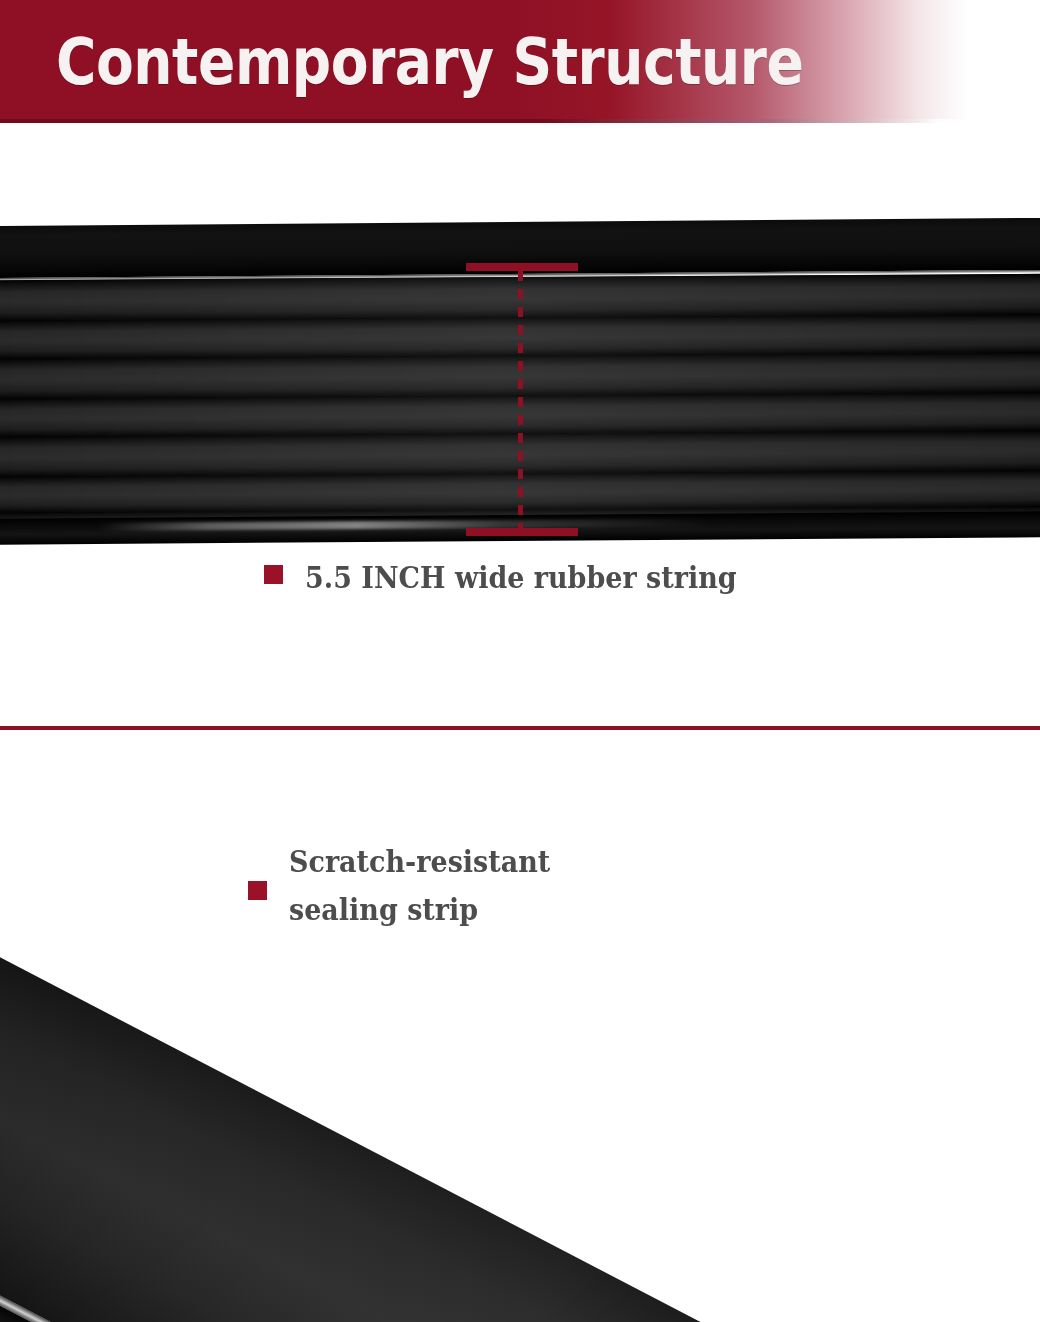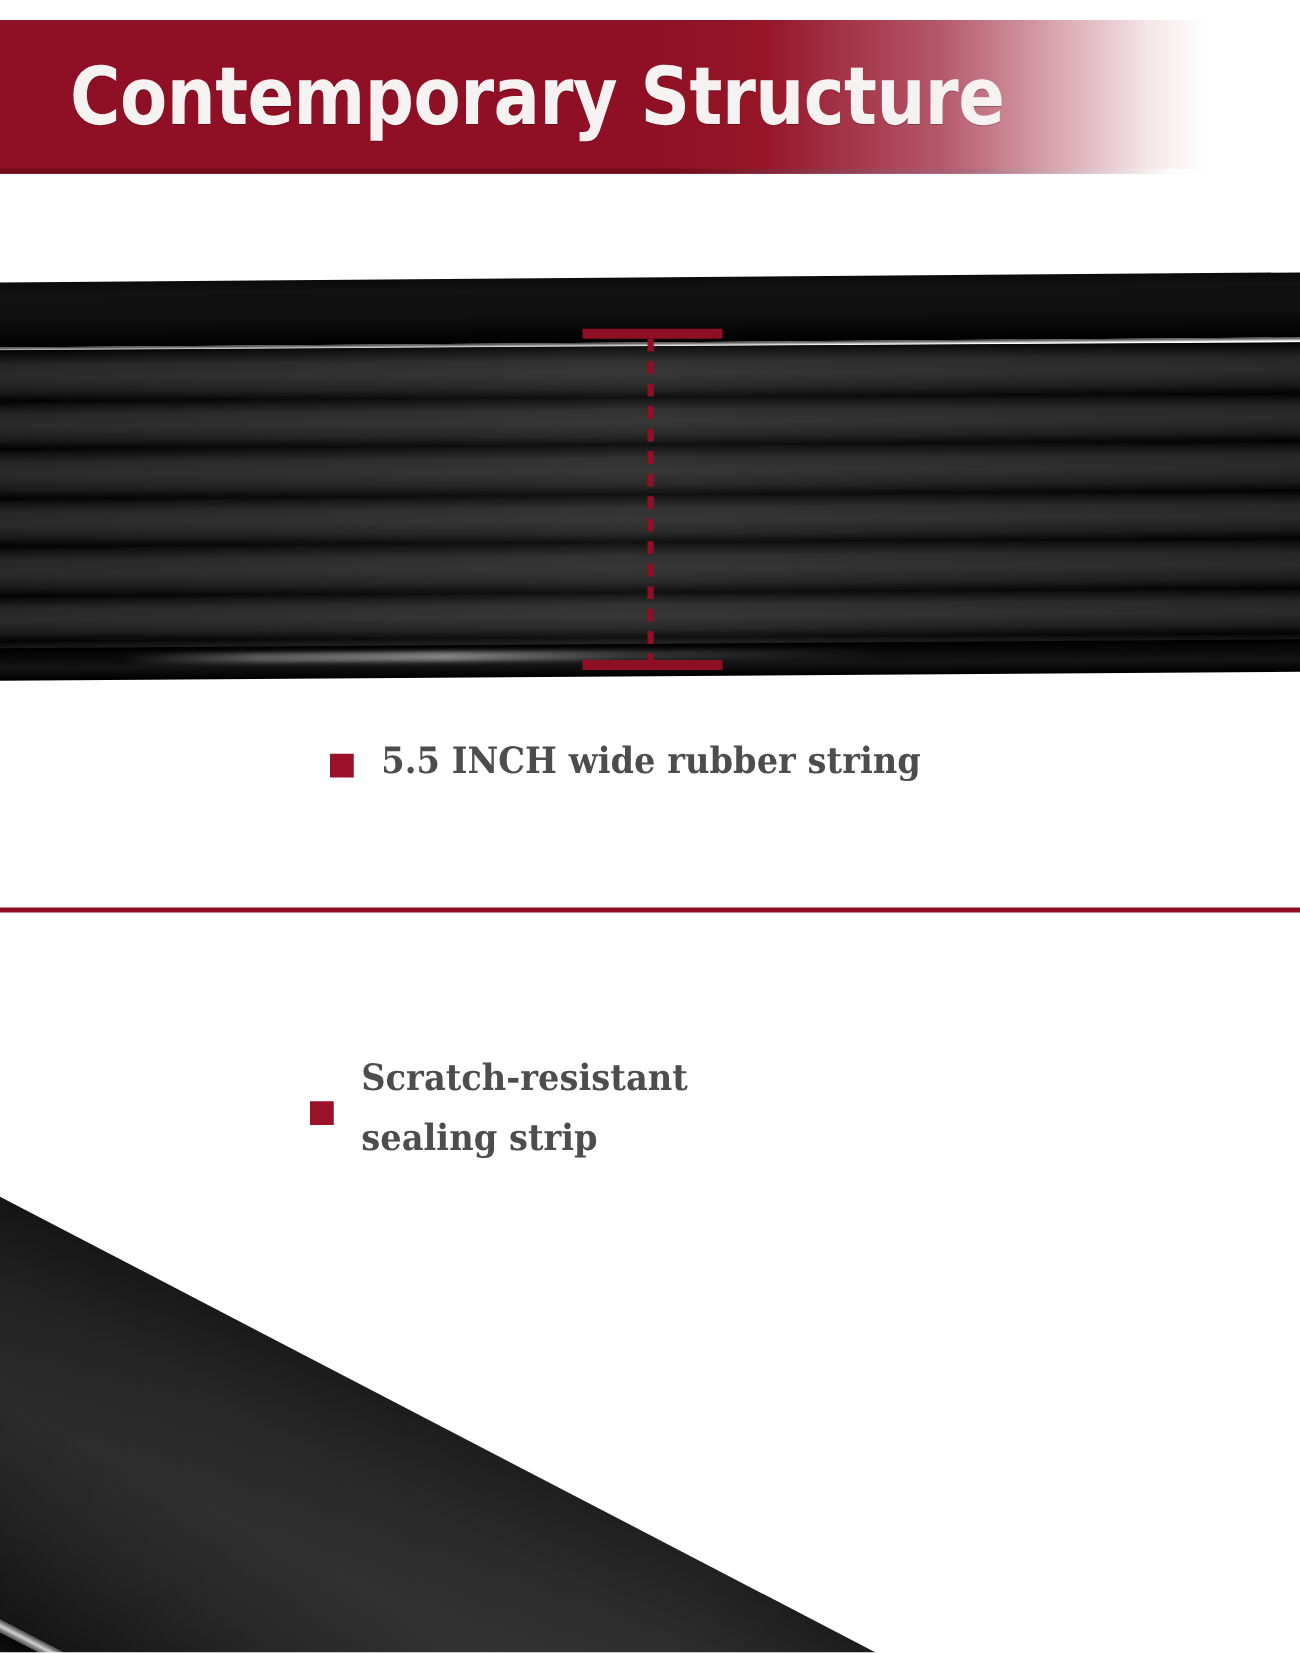"Contemporary Structure" #header-banner { top: 16px -> 0 }
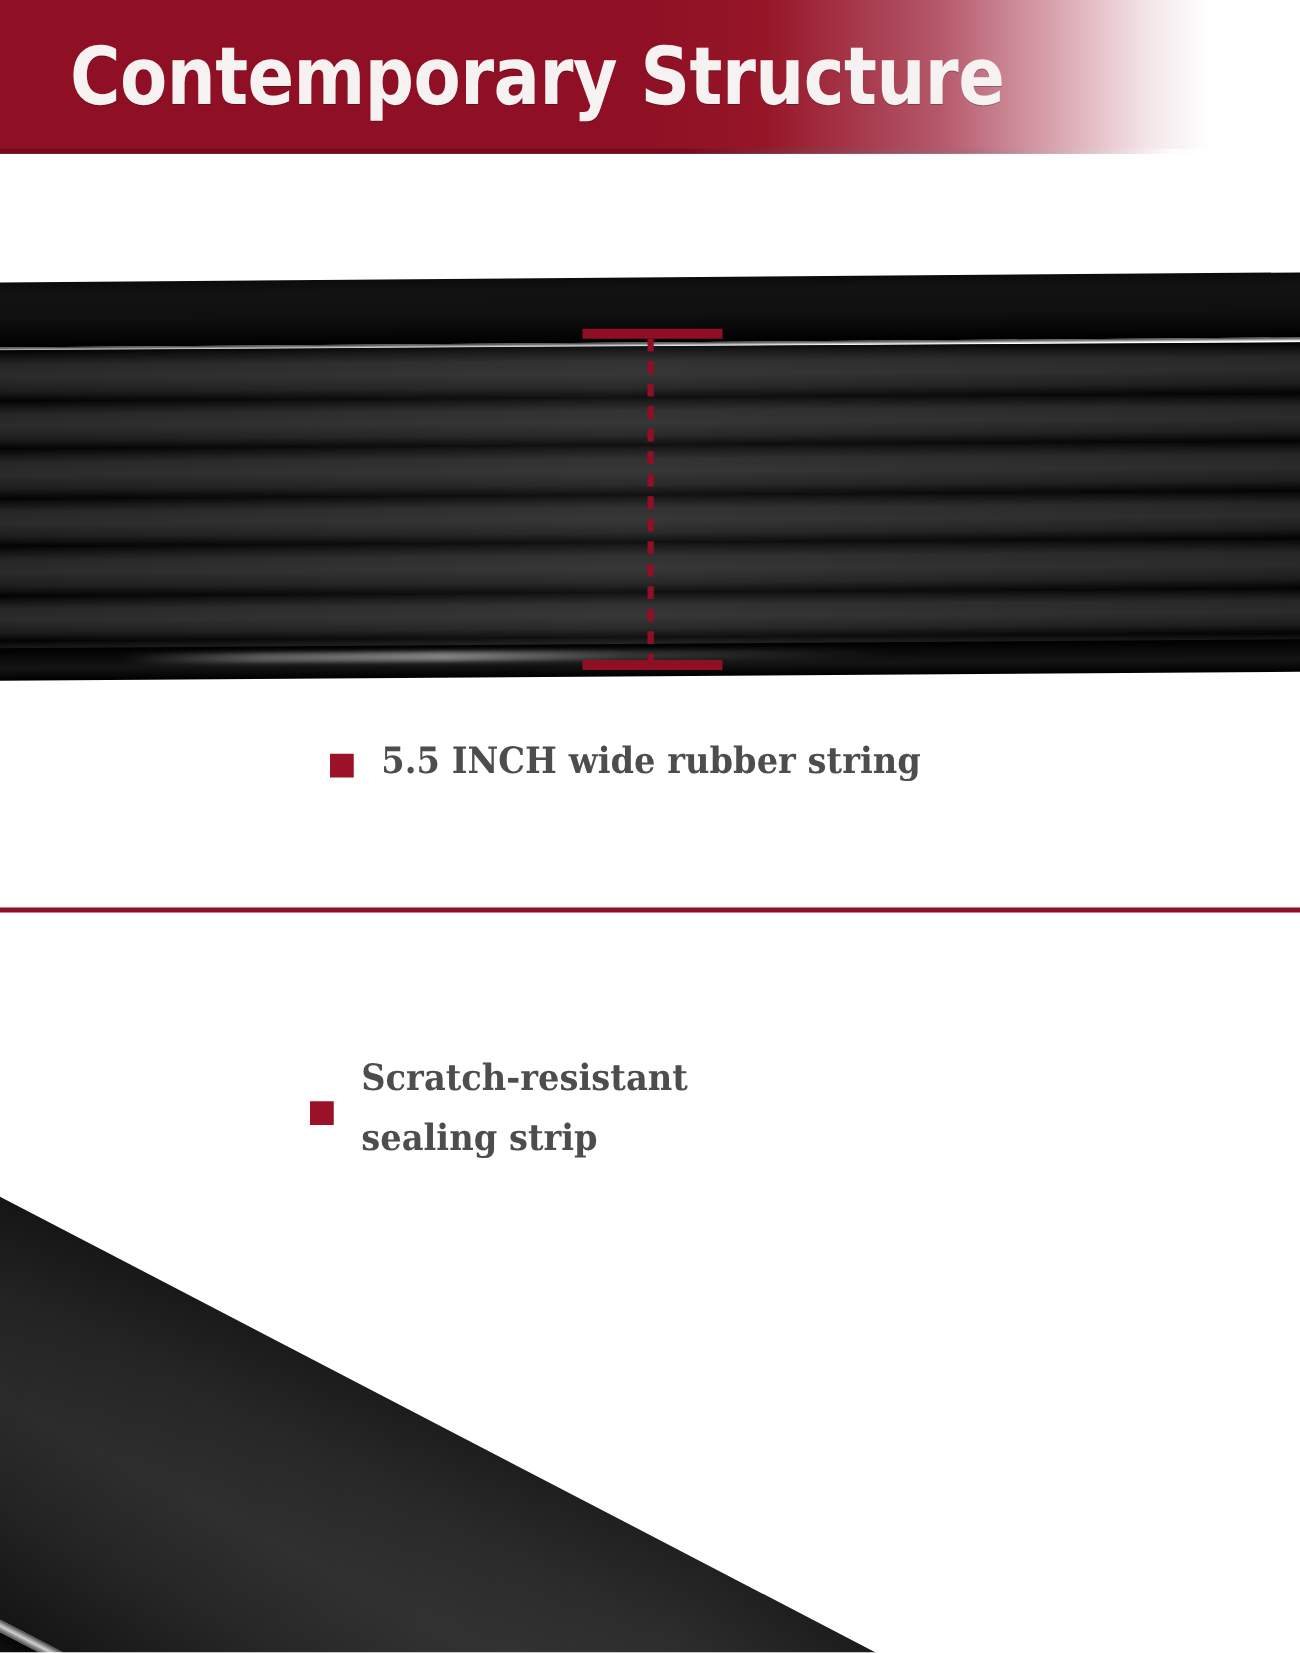"5.5 INCH wide rubber string" #caption-one { align-items: center -> flex-start; top: 586px -> 556px }
